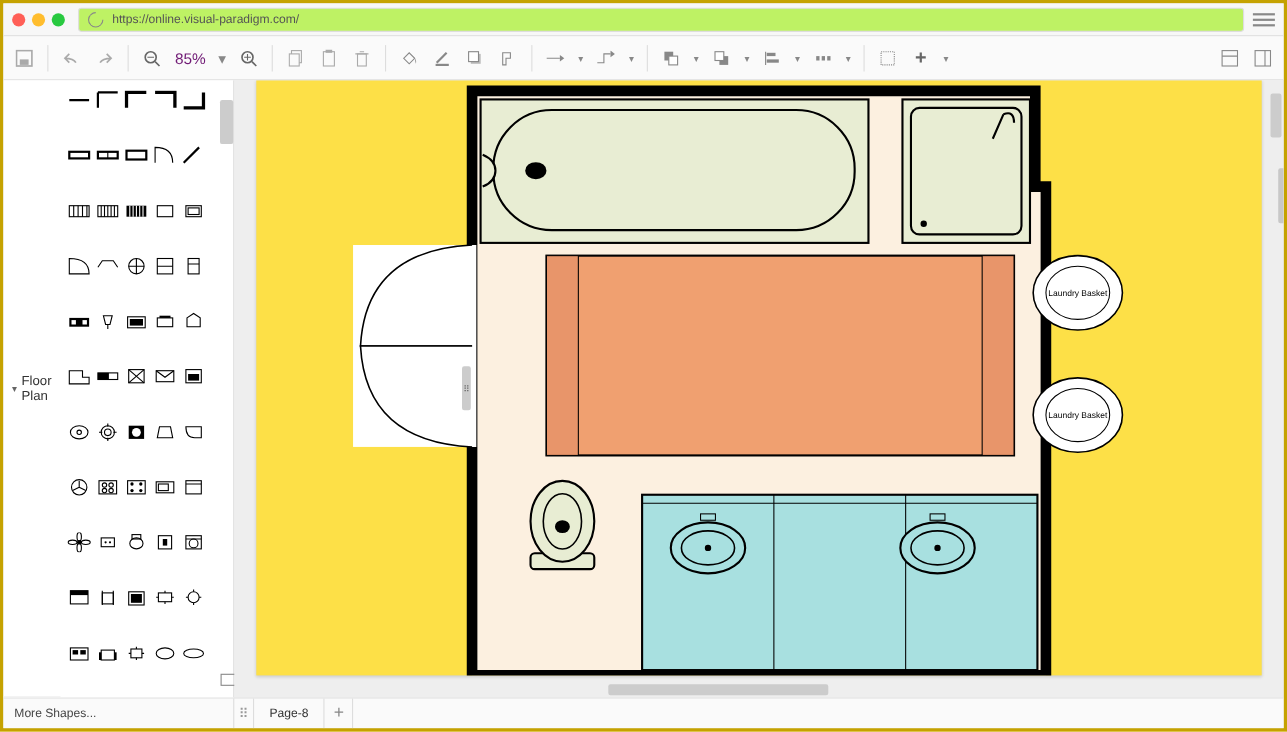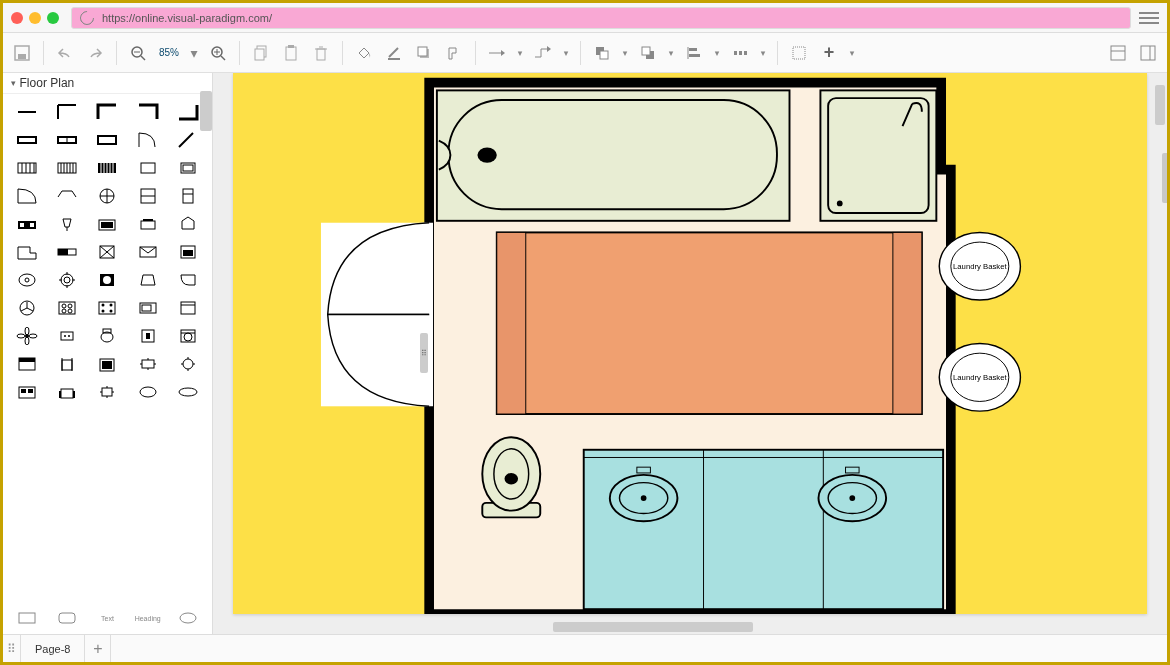"https://online.visual-paradigm.com/" .addr-field { background: #f9a8d4 -> #bef264 }
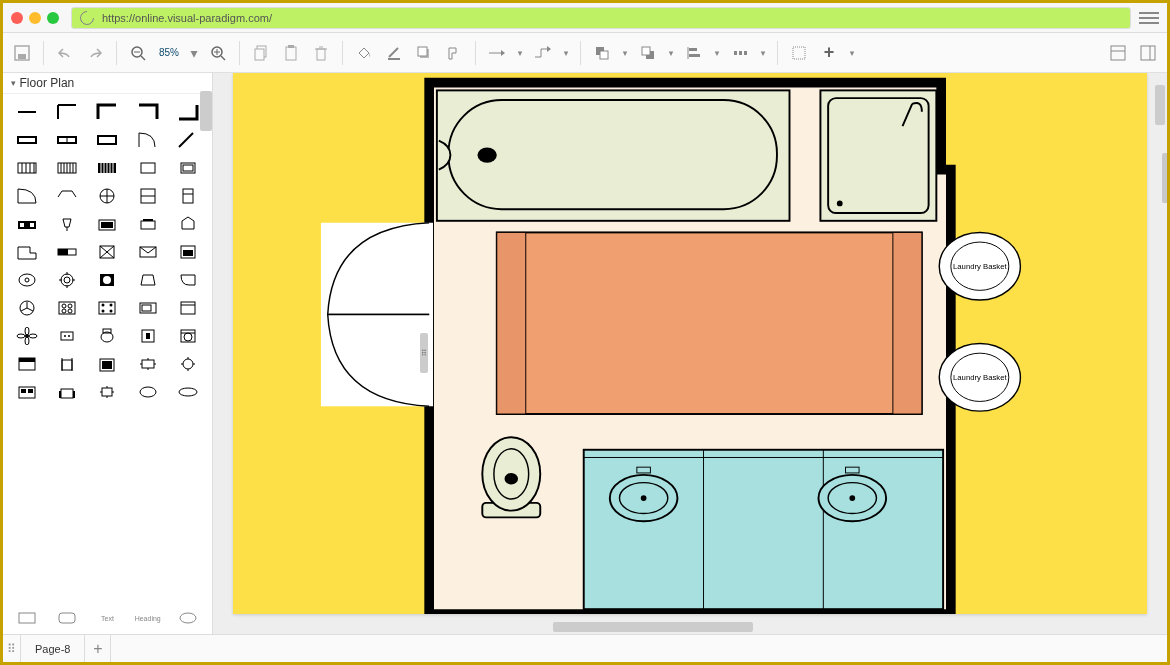"85%" .zoom-lbl { color: #0c4a6e -> #701a75; font-size: 10px -> 14px }
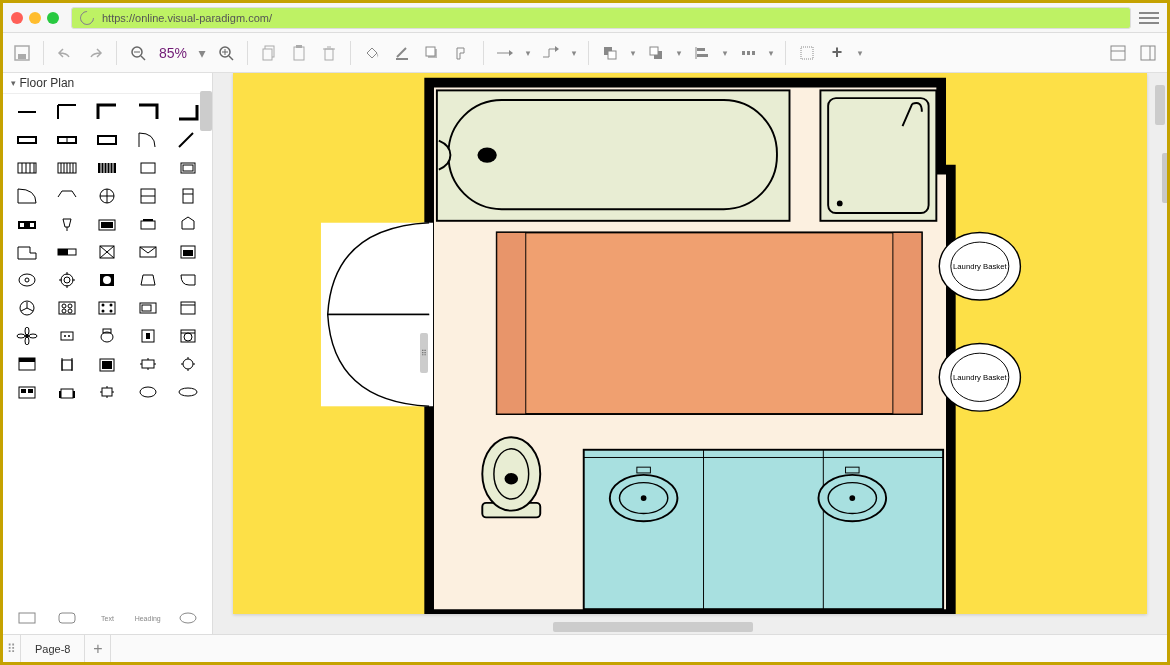"Floor Plan" .sidebar { flex-direction: column -> row }
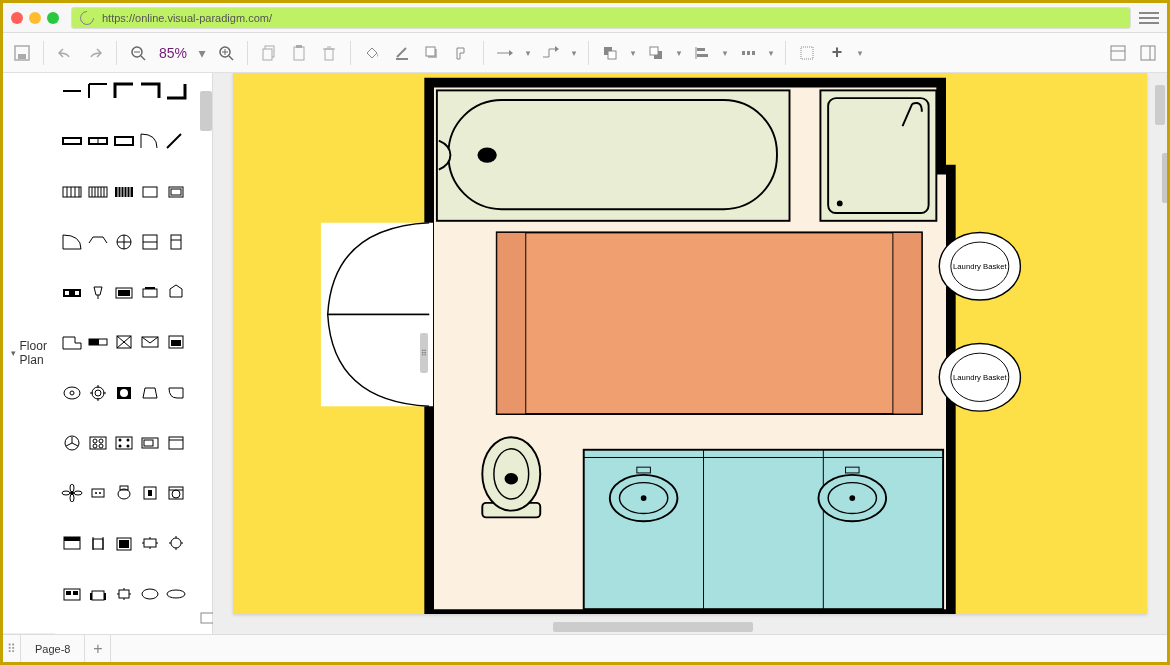"More Shapes..." div.more-shapes { html: none -> <div> <span>More Shapes...</span> </div> }
